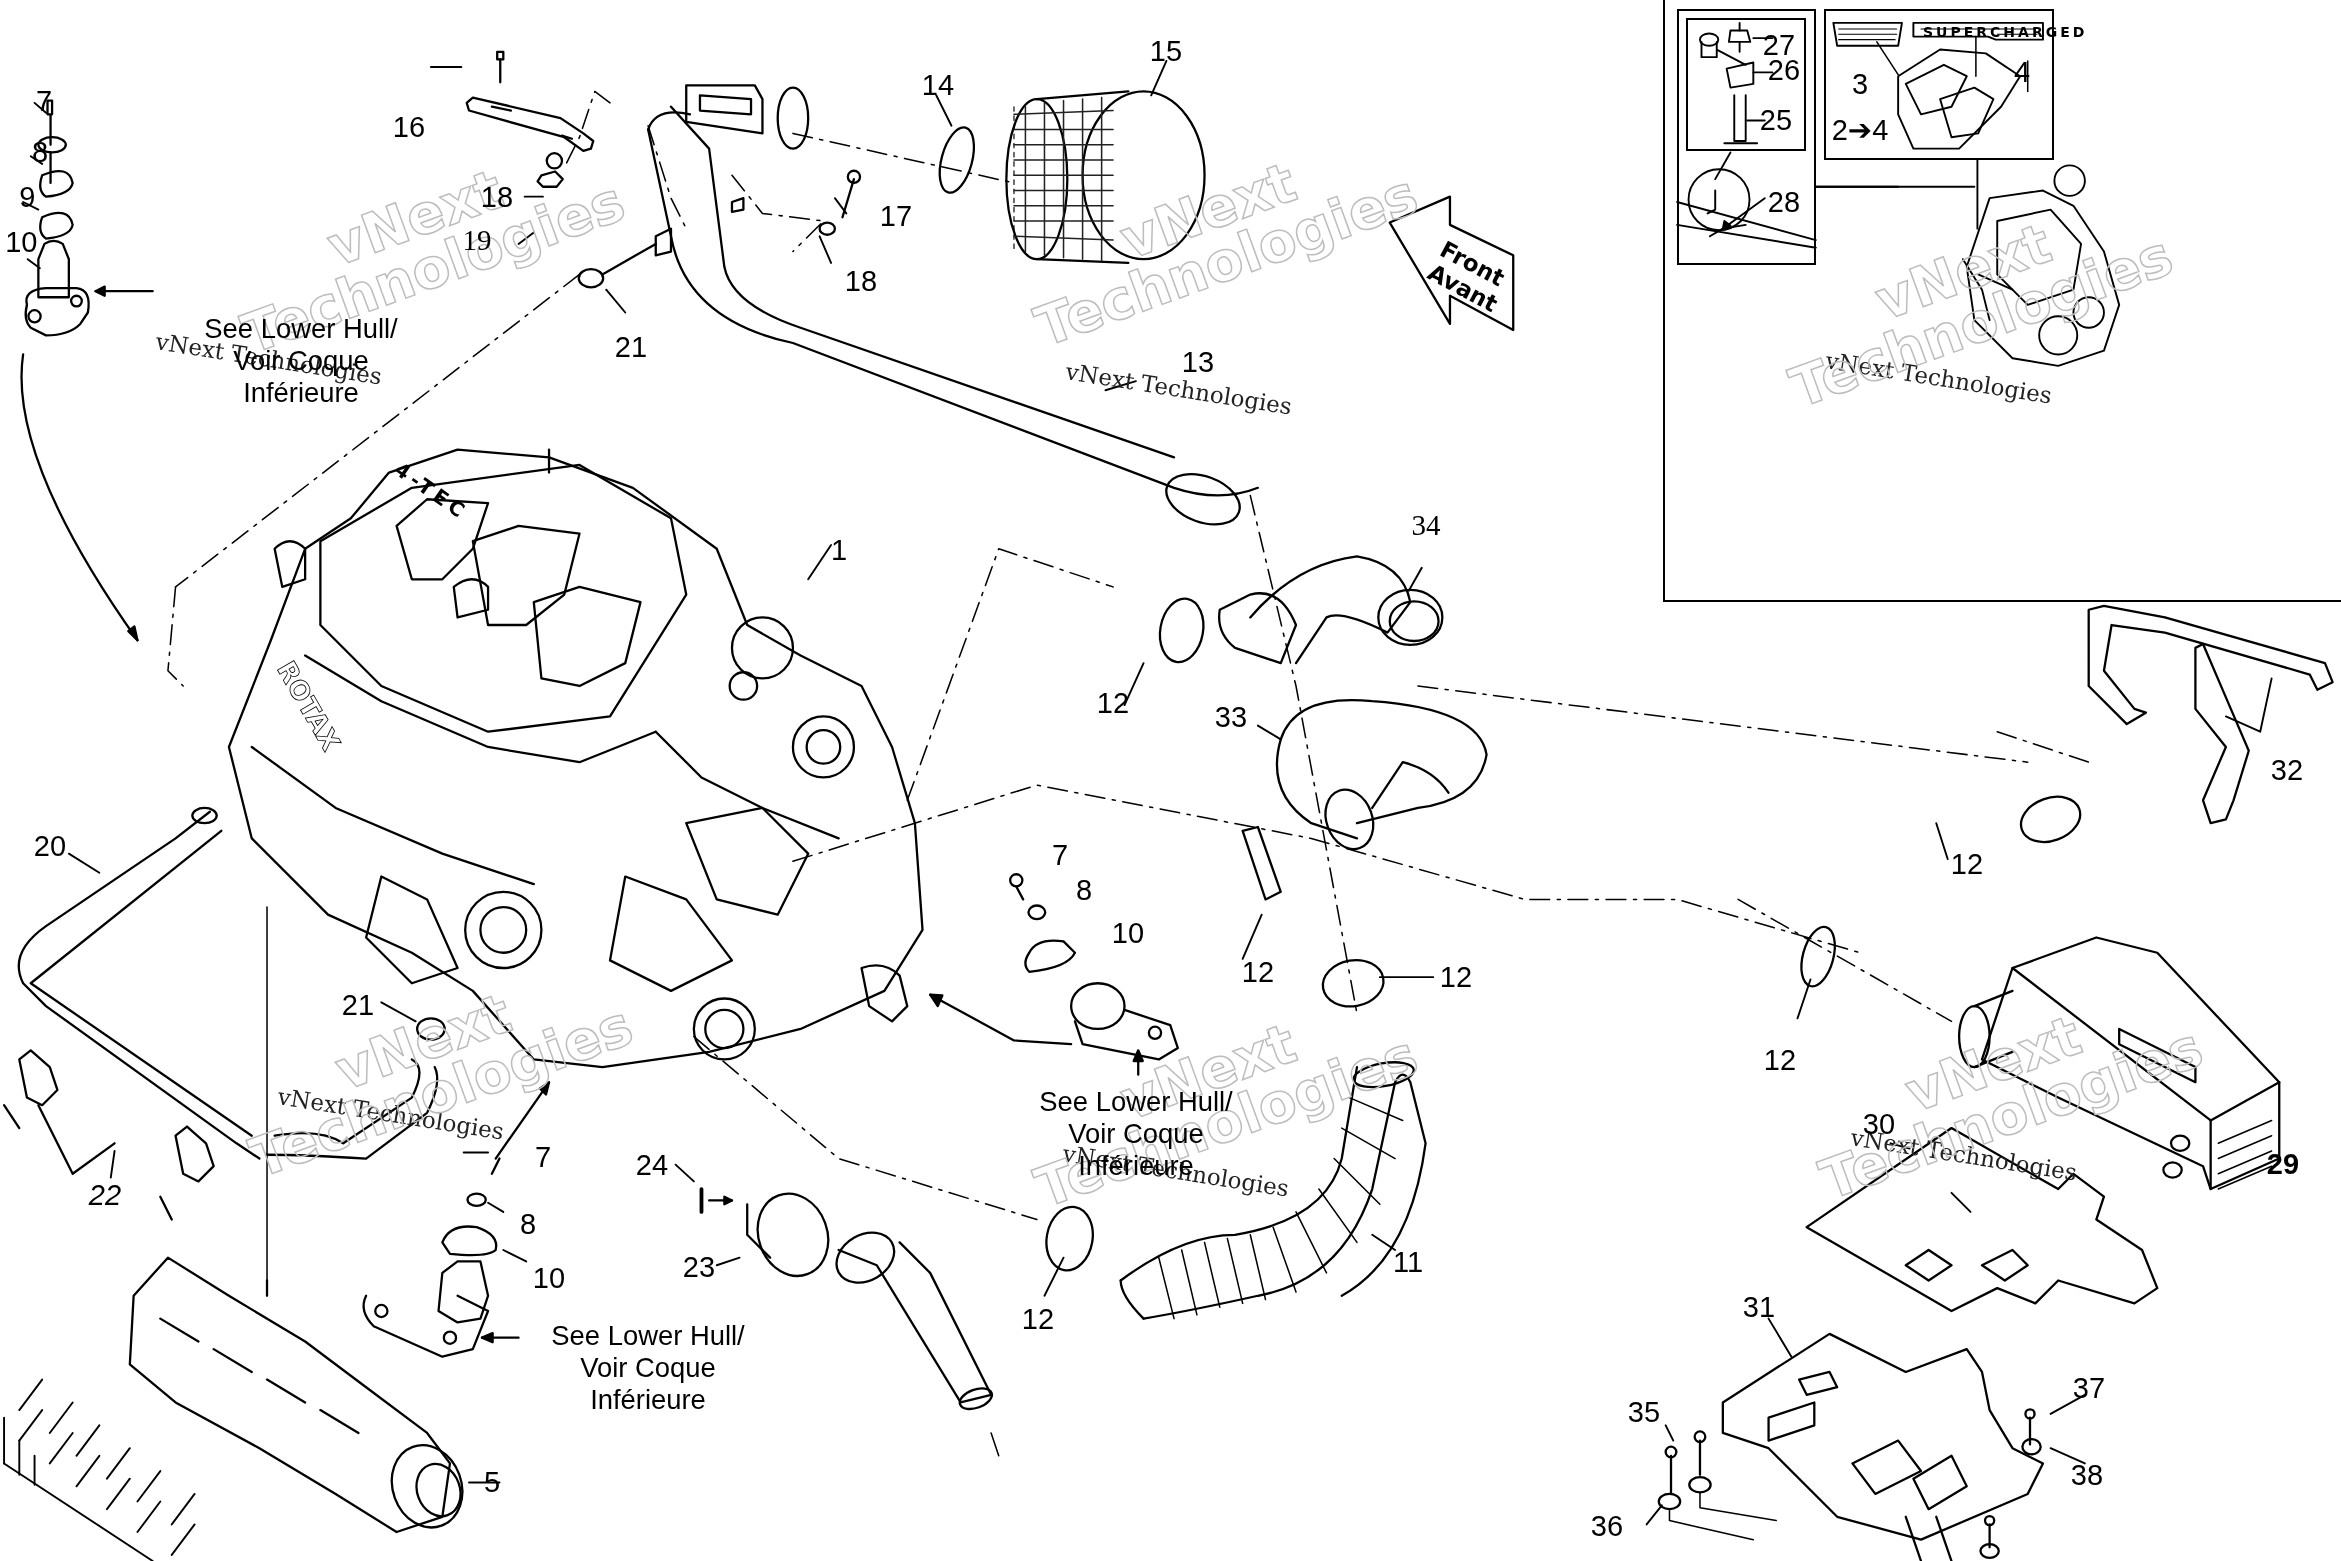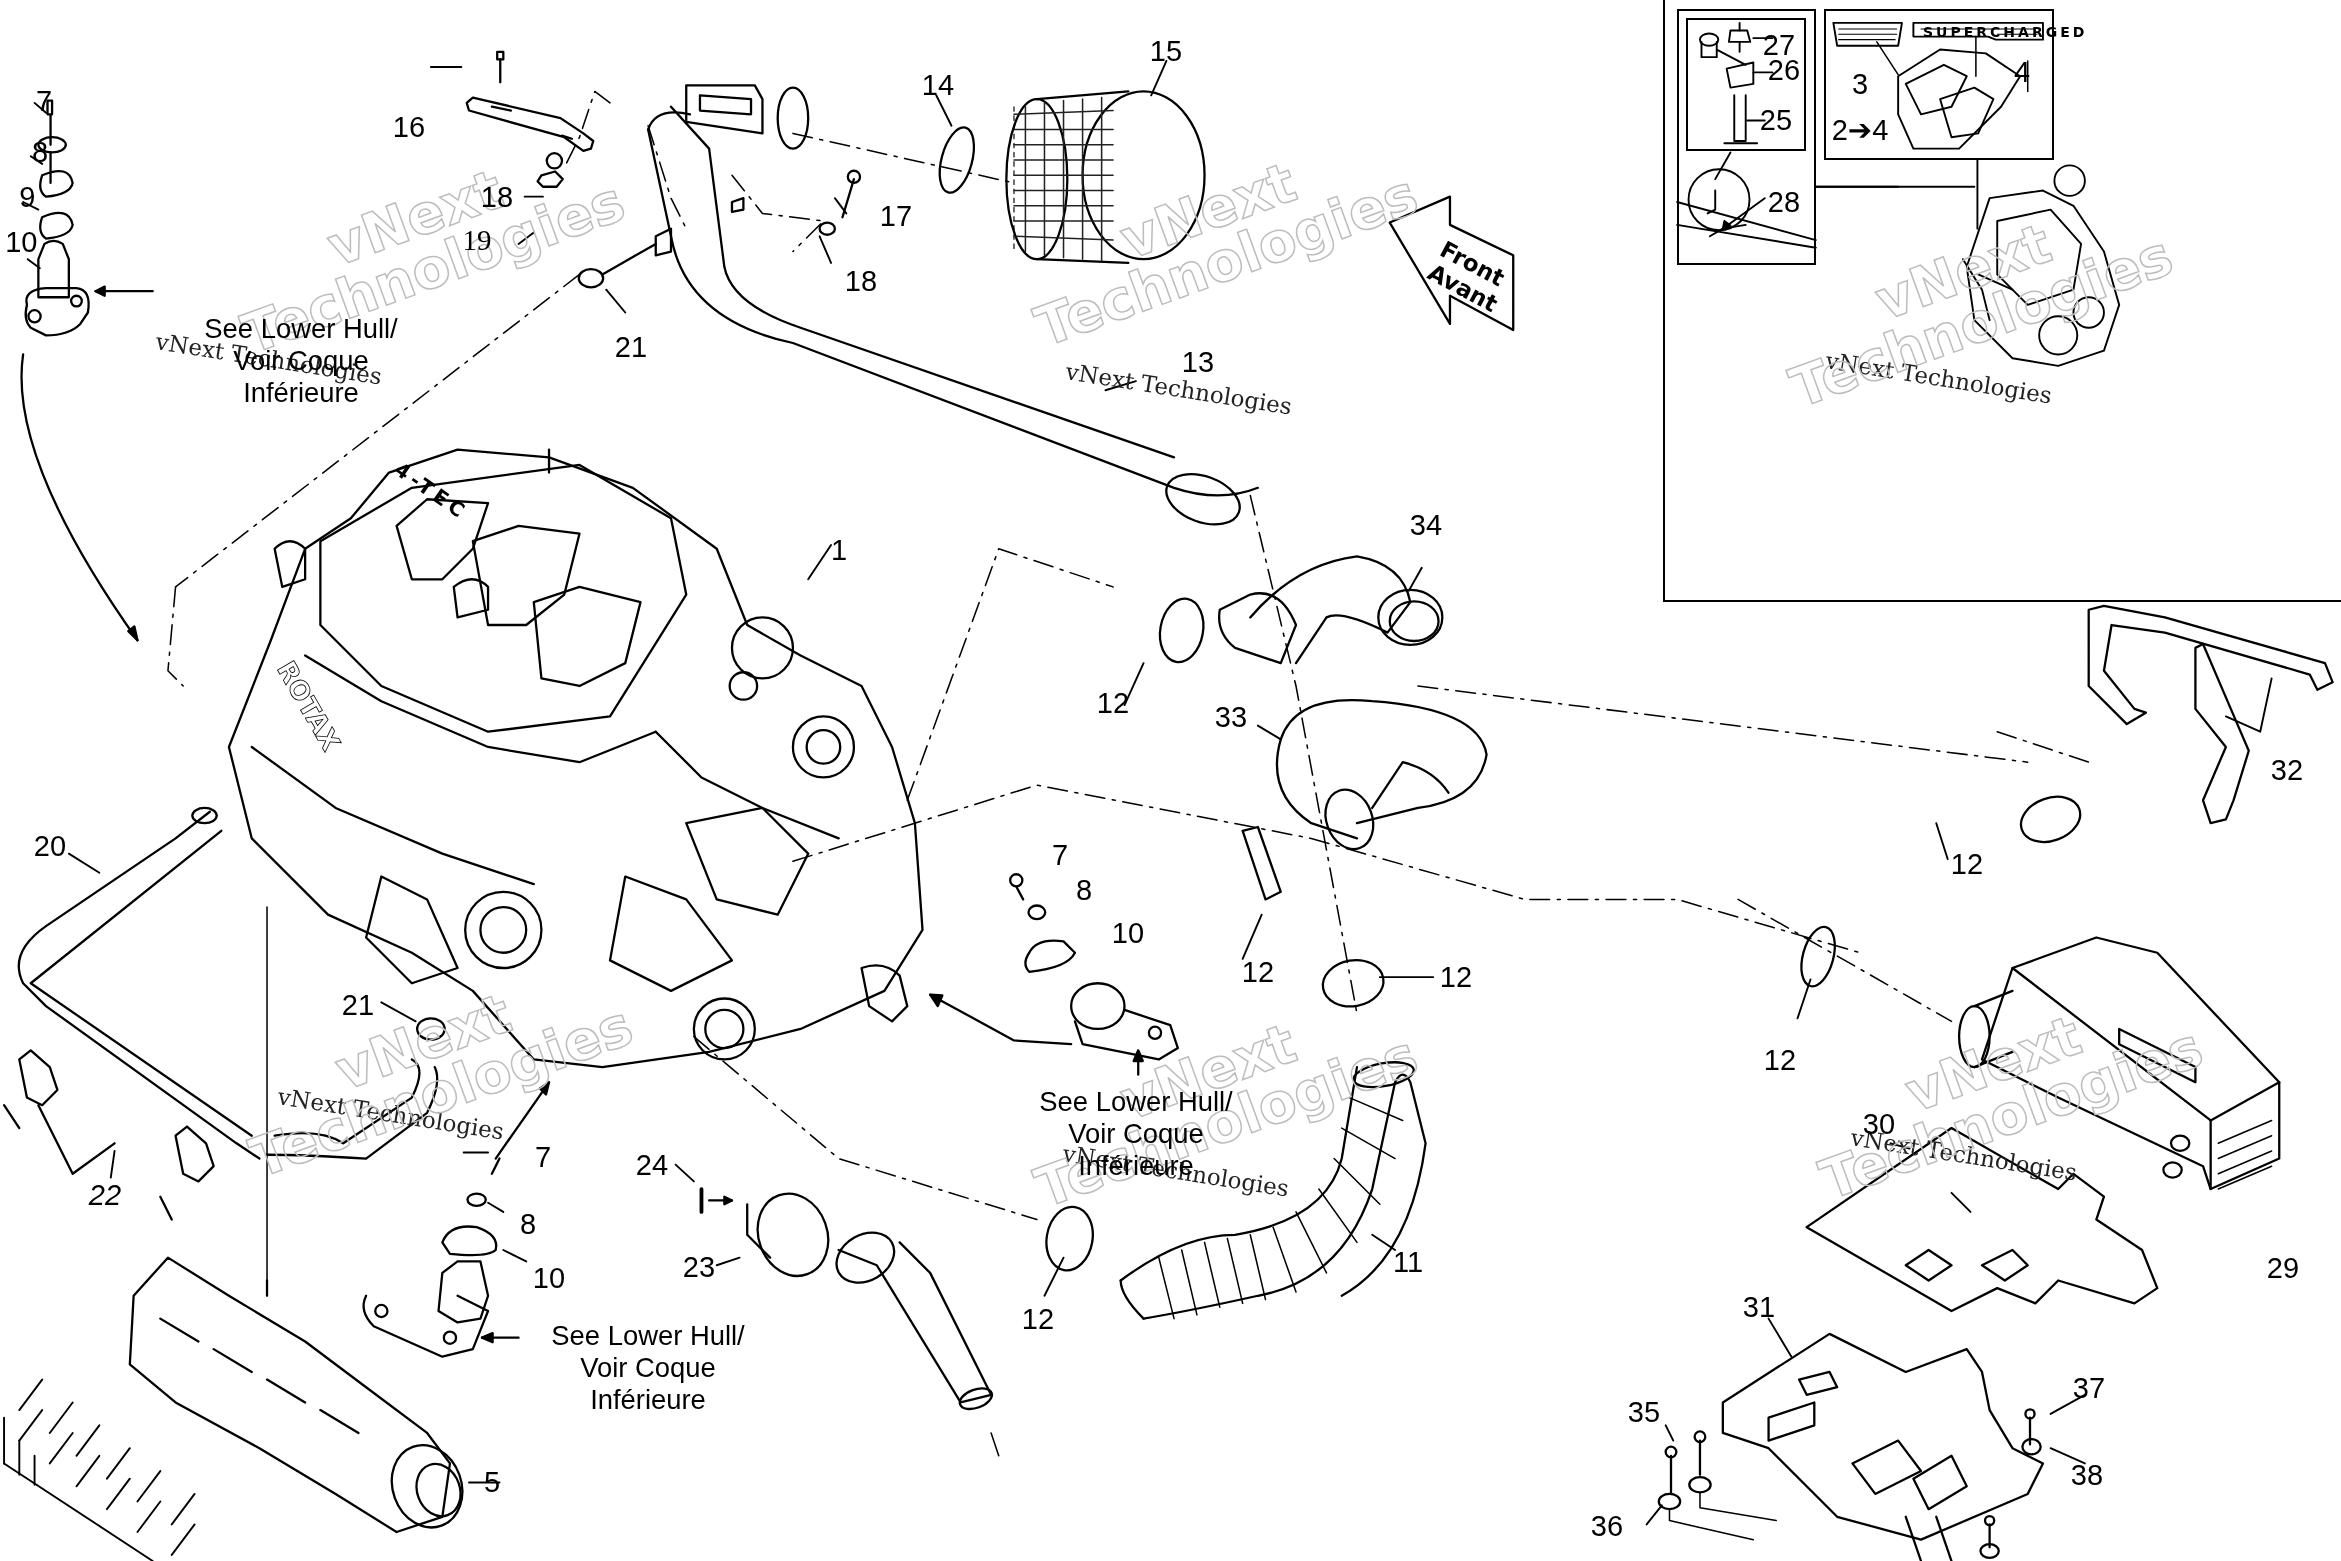"34" div.callout { font-family: none -> Liberation Serif, serif }
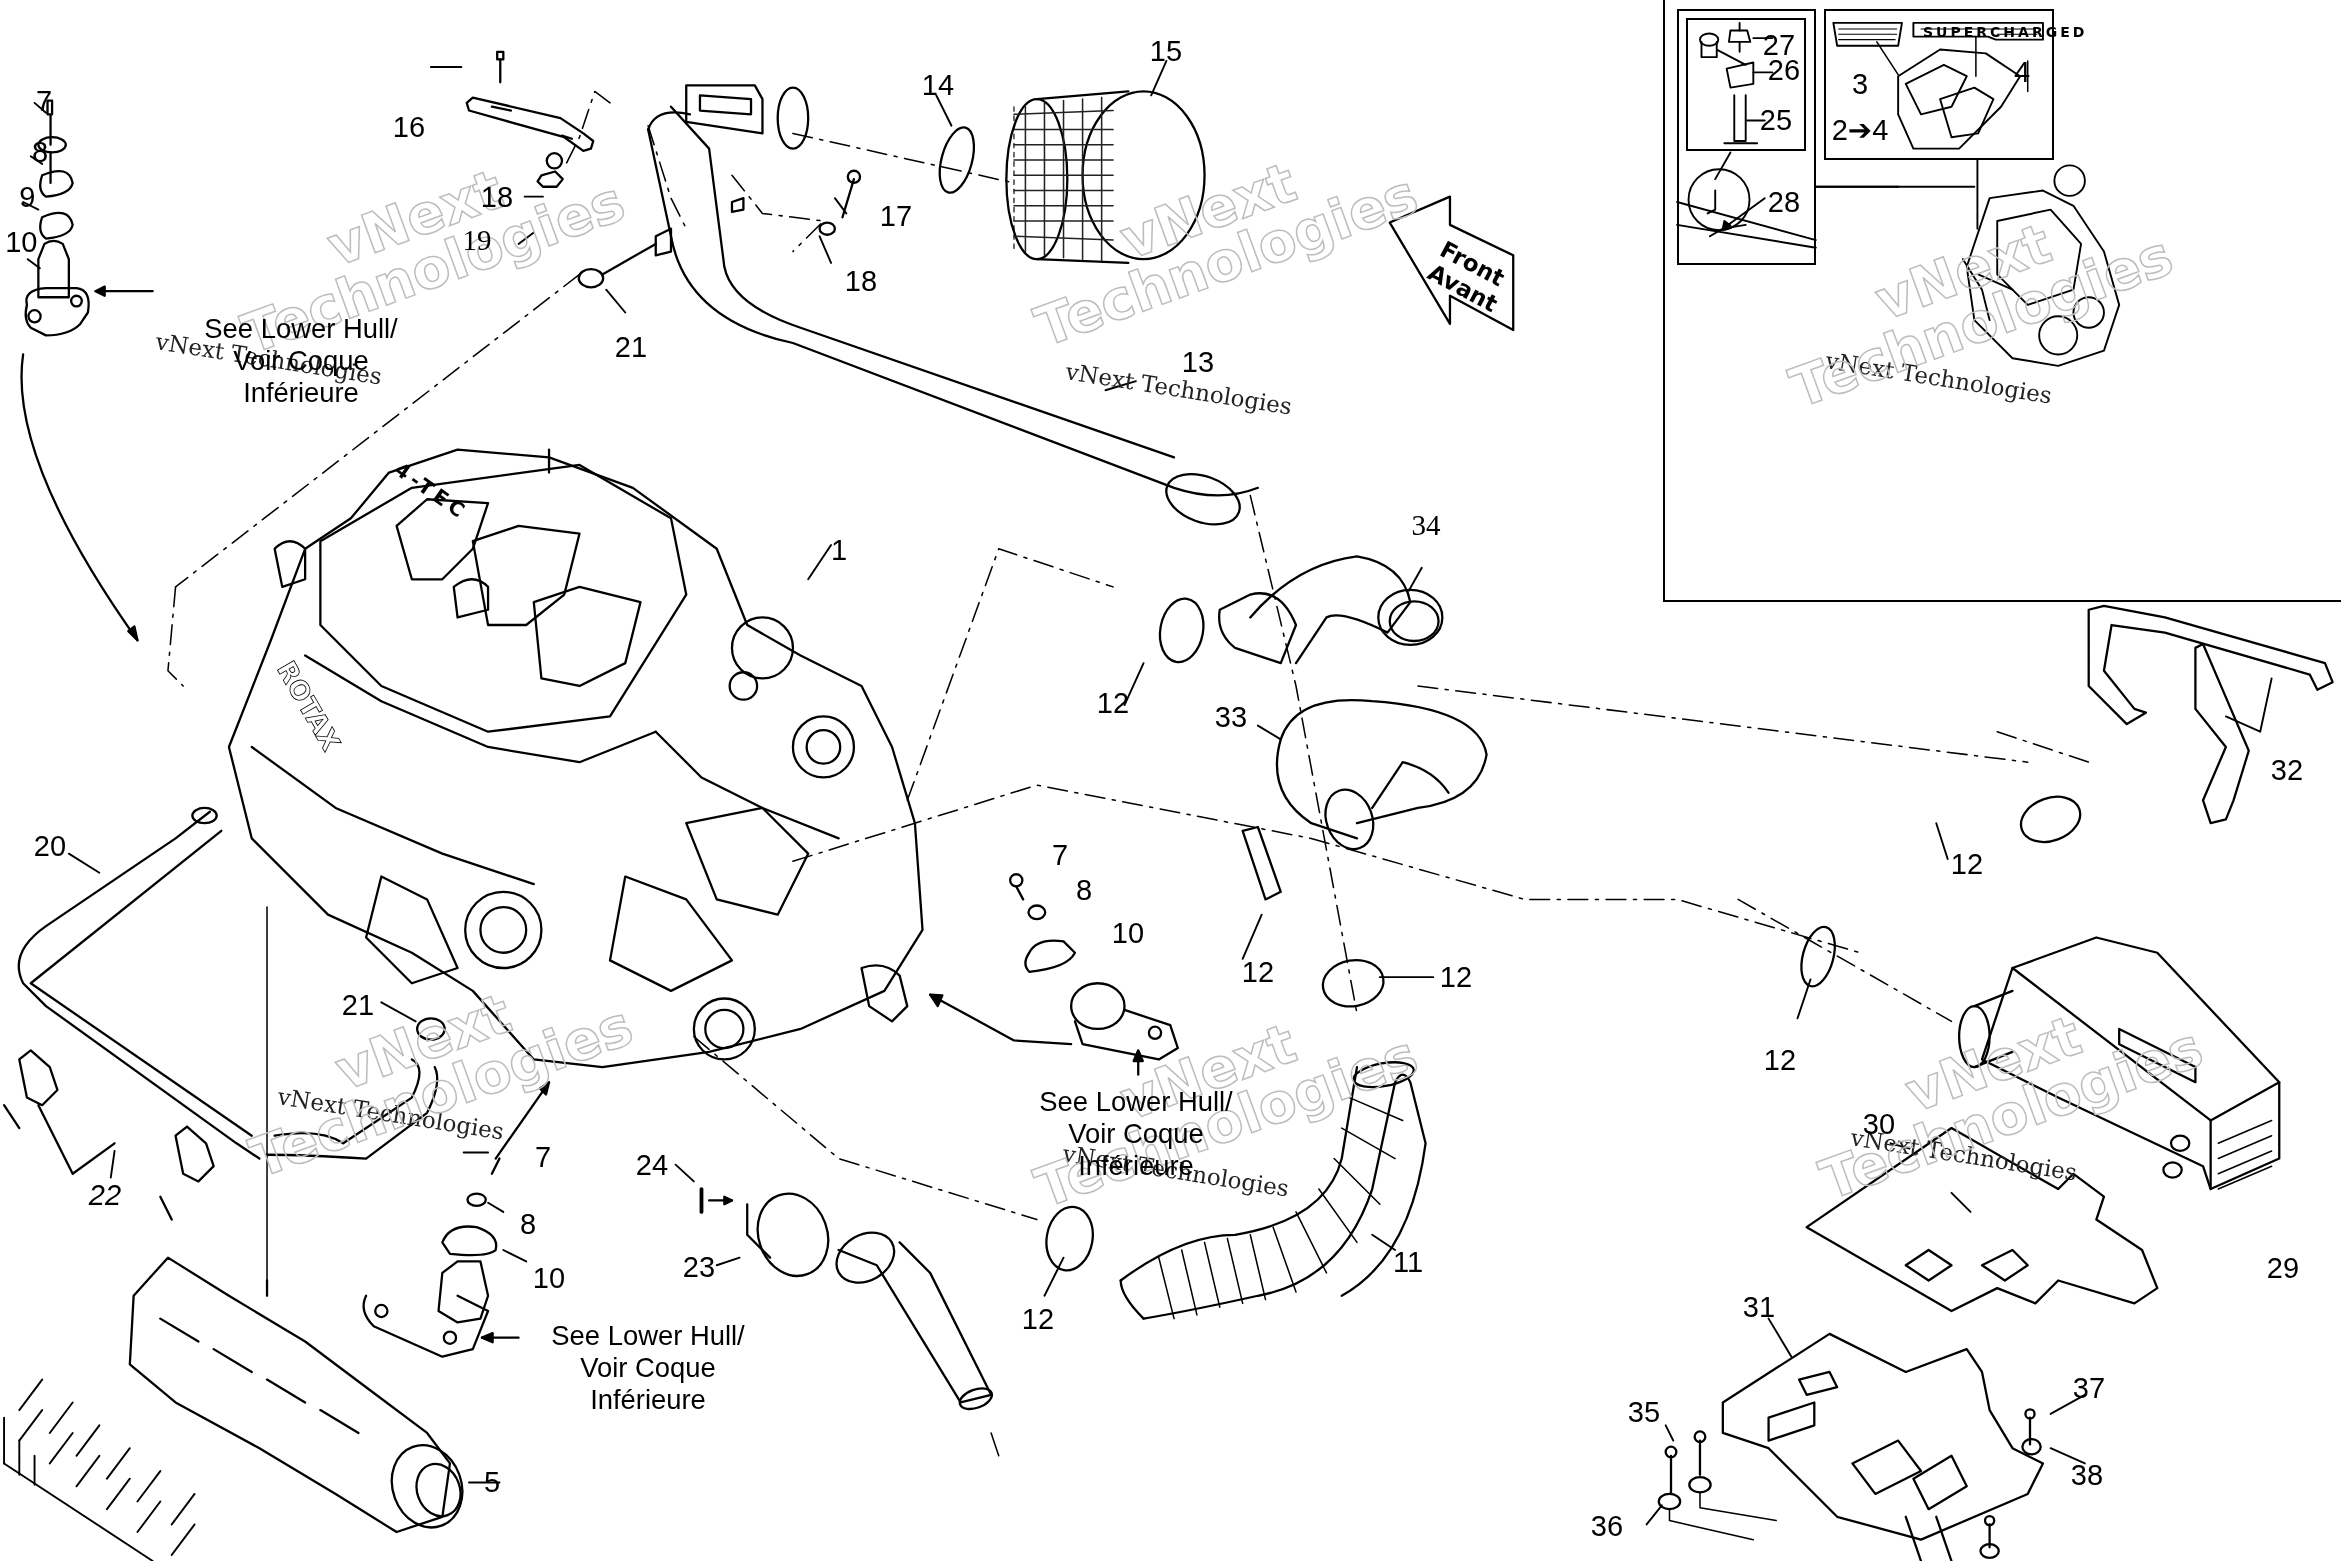"29" div.callout { font-weight: none -> bold; top: 1268px -> 1164px }
